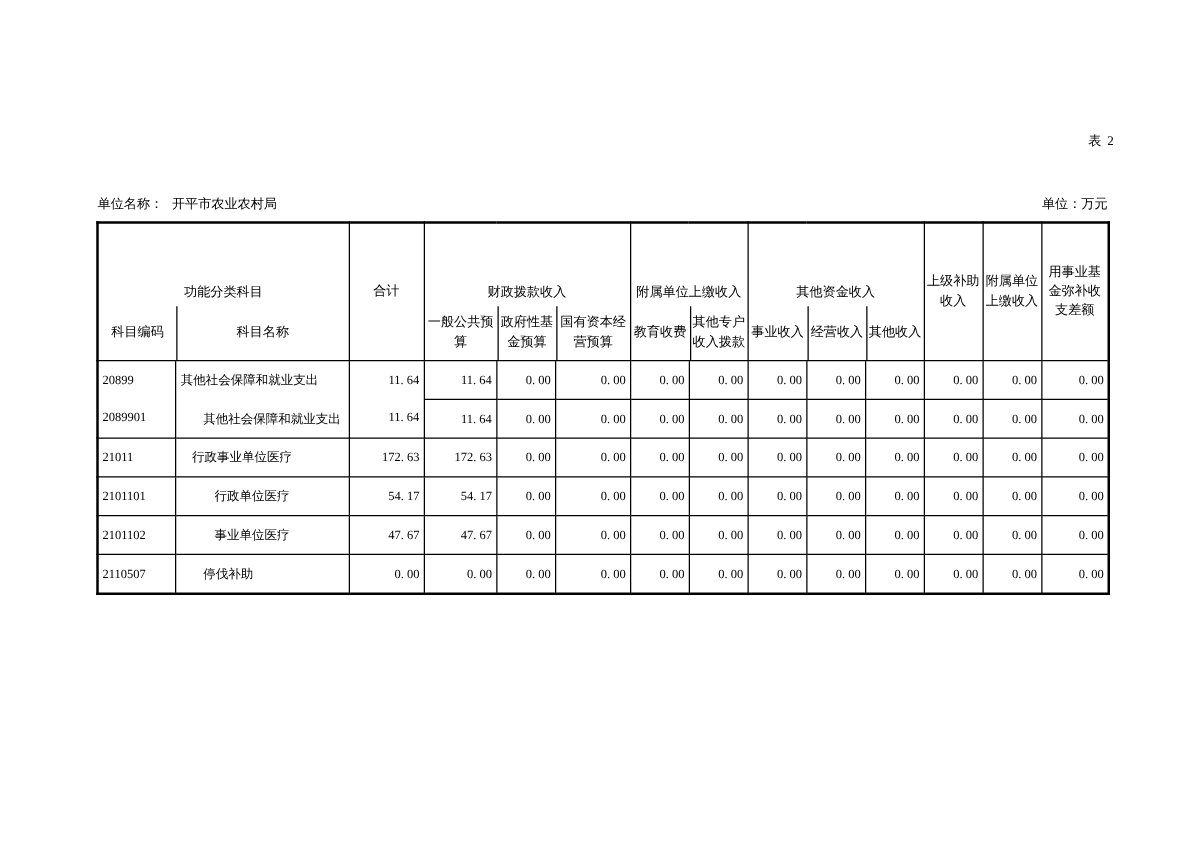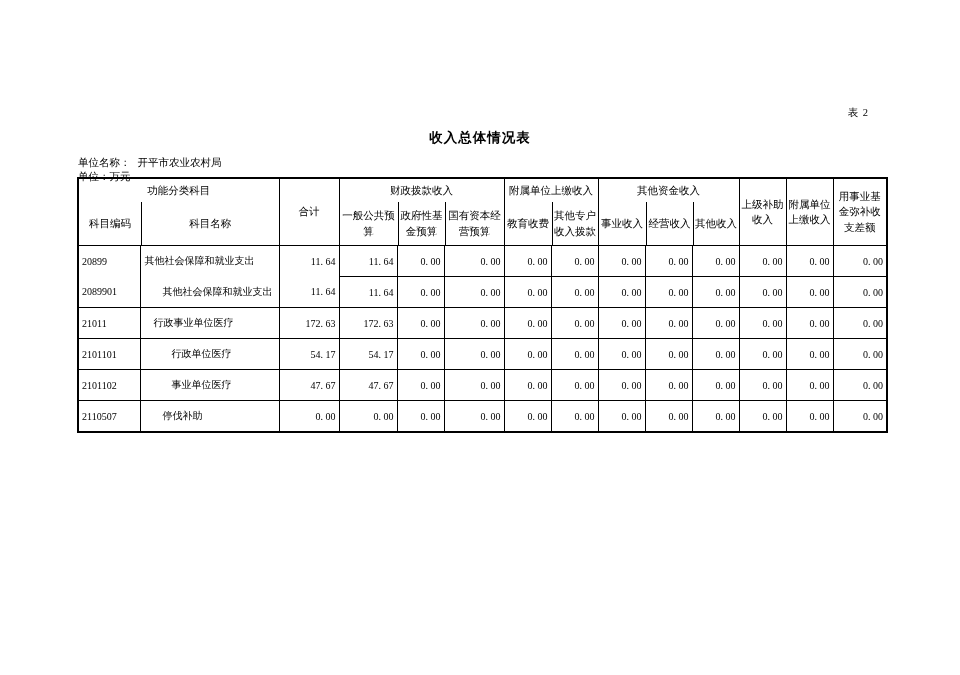"表 2" .tab-label { right: 91px -> 68px }
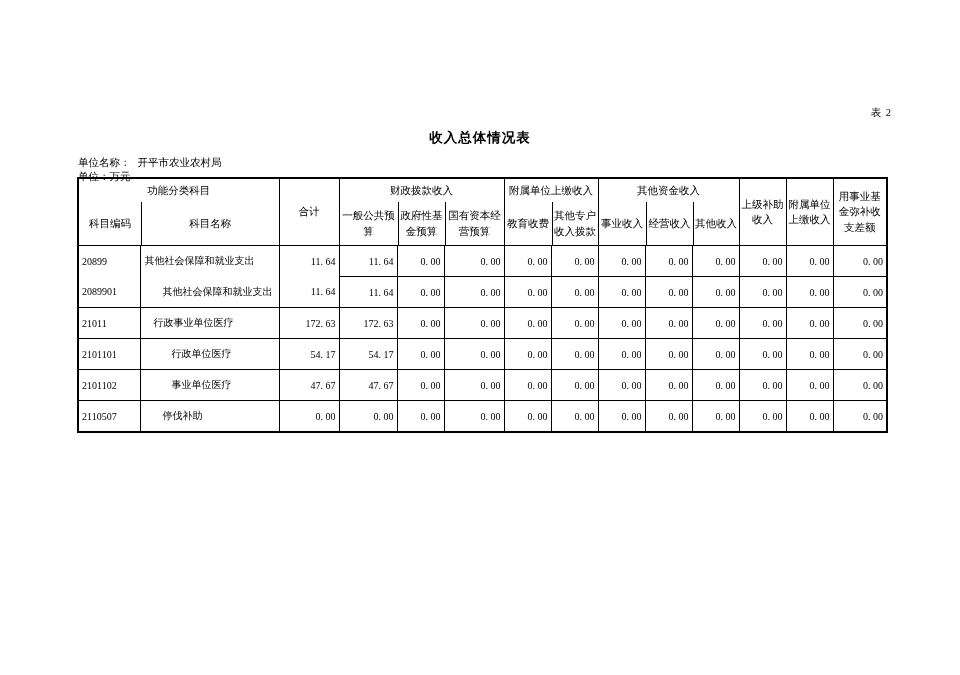"收入总体情况表" div.doc-title { html: <div>收入总体情况表</div> -> none }
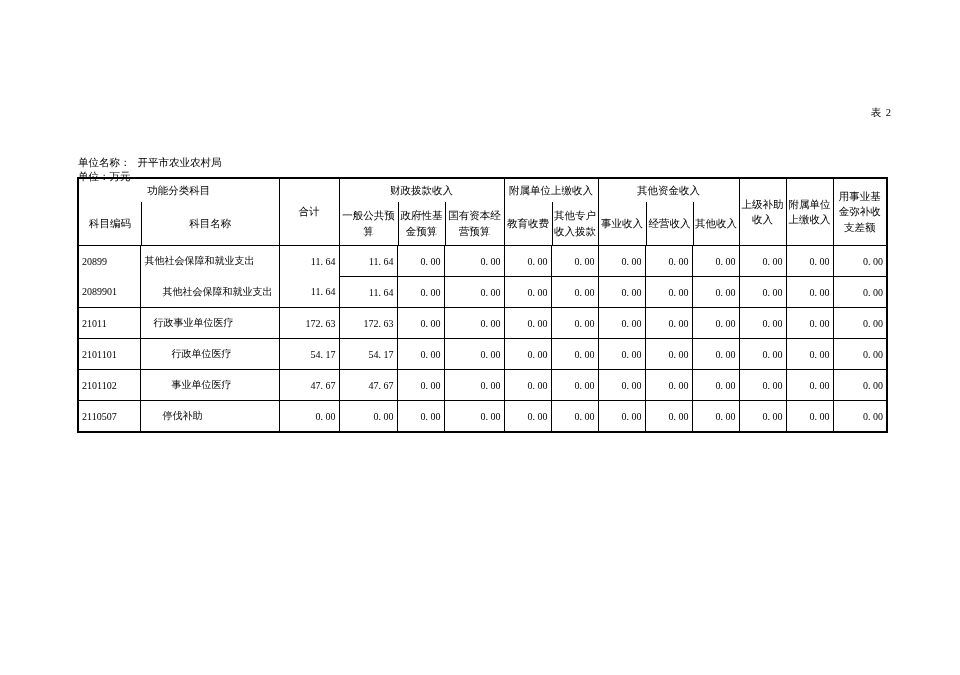"单位名称：" .meta-row { flex-direction: column -> none }
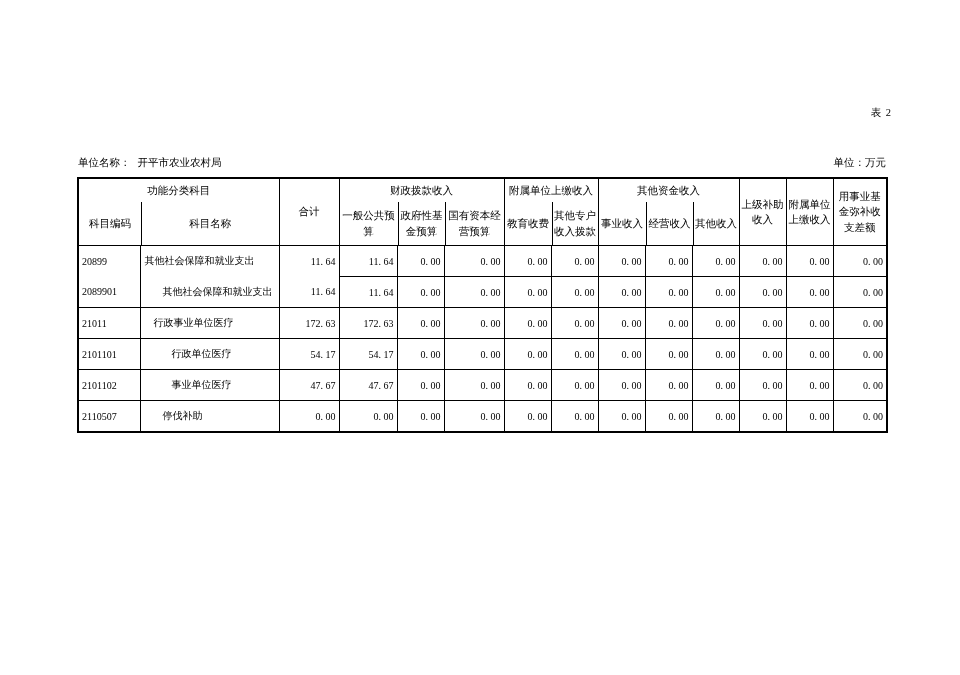"功能分类科目" .grp { margin-top: none -> 43px }
